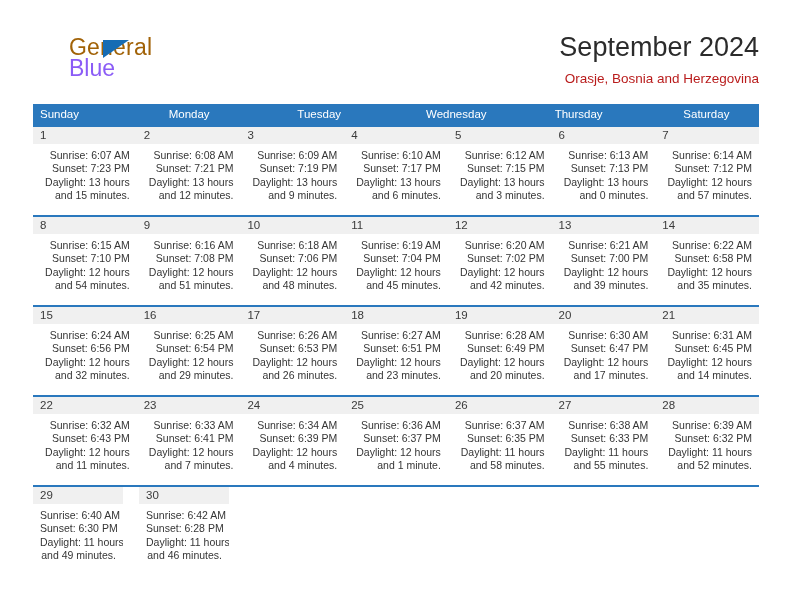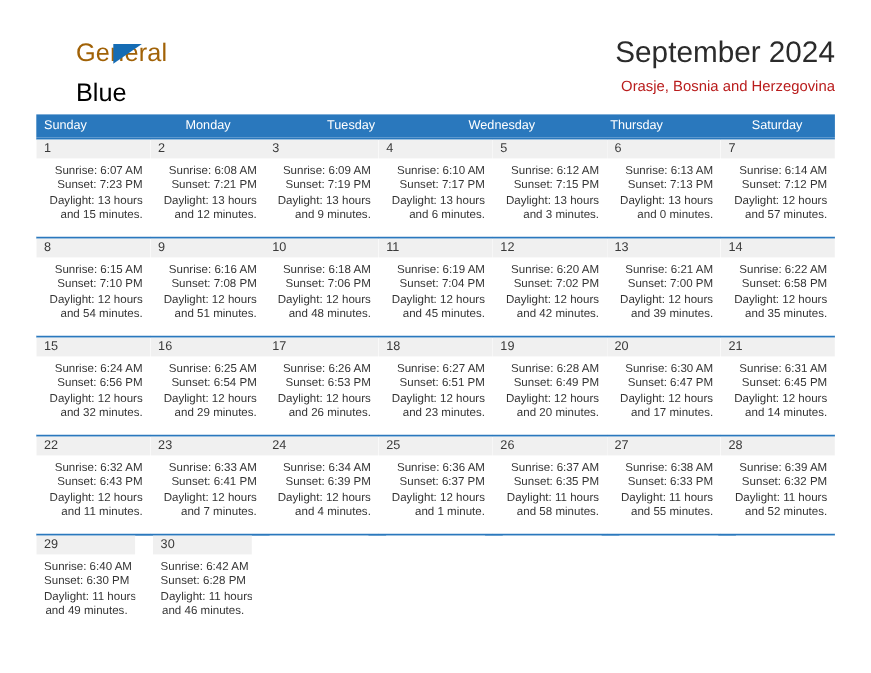"Blue" .logo-blue { color: #000000 -> #8b5cf6; top: 37px -> 21px }
